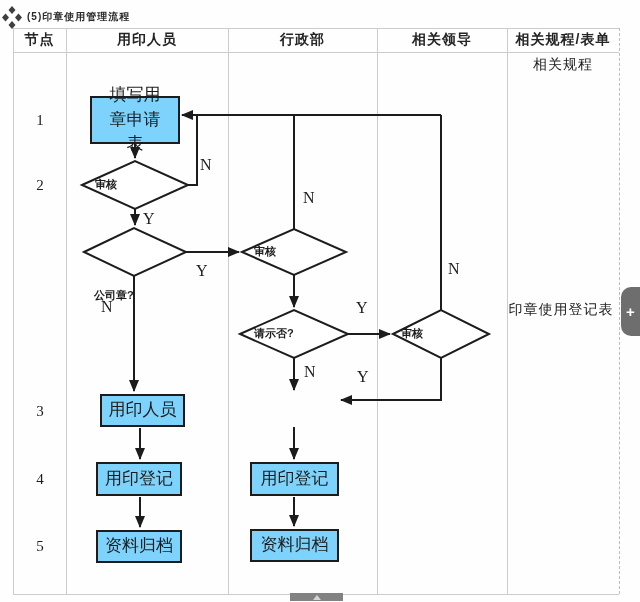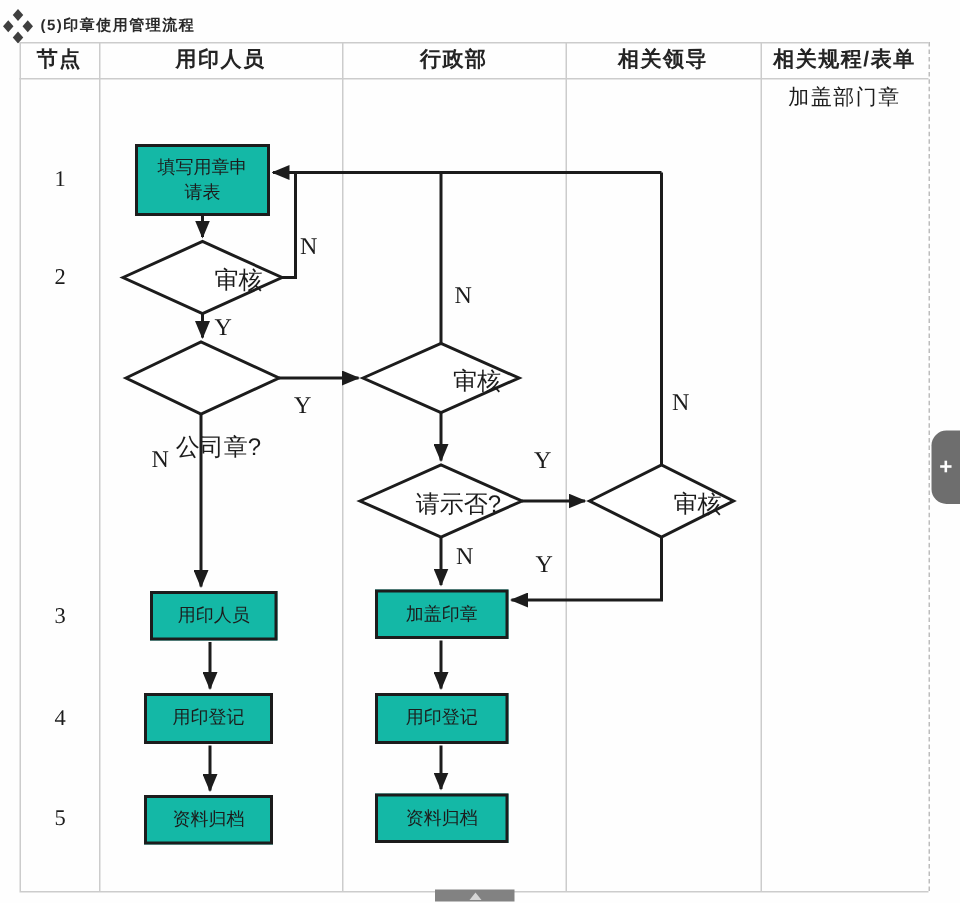"加盖部门章" div.form-name { text: 加盖部门章 -> 相关规程 }
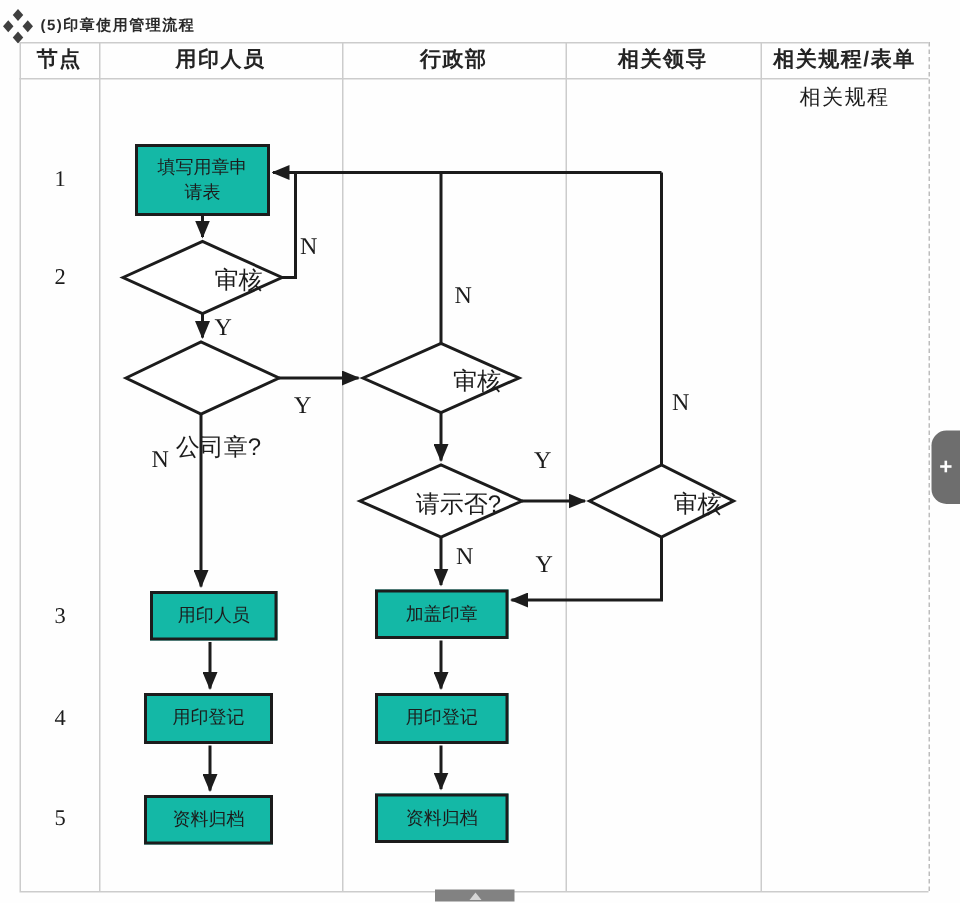"填写用章申请表" .box { background: #14b8a6 -> #7dd3fc; font-size: 12px -> 17px }
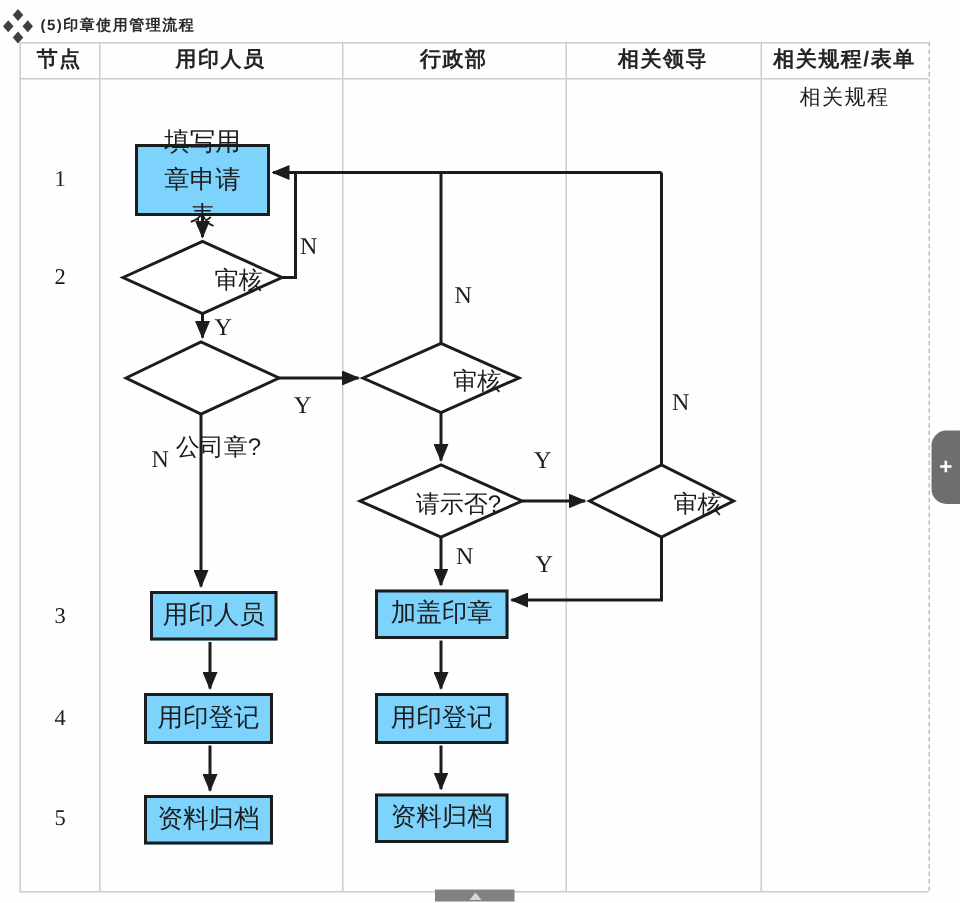"审核" .dlabel { font-size: 16px -> 11px; font-weight: none -> bold; text-align: right -> left }
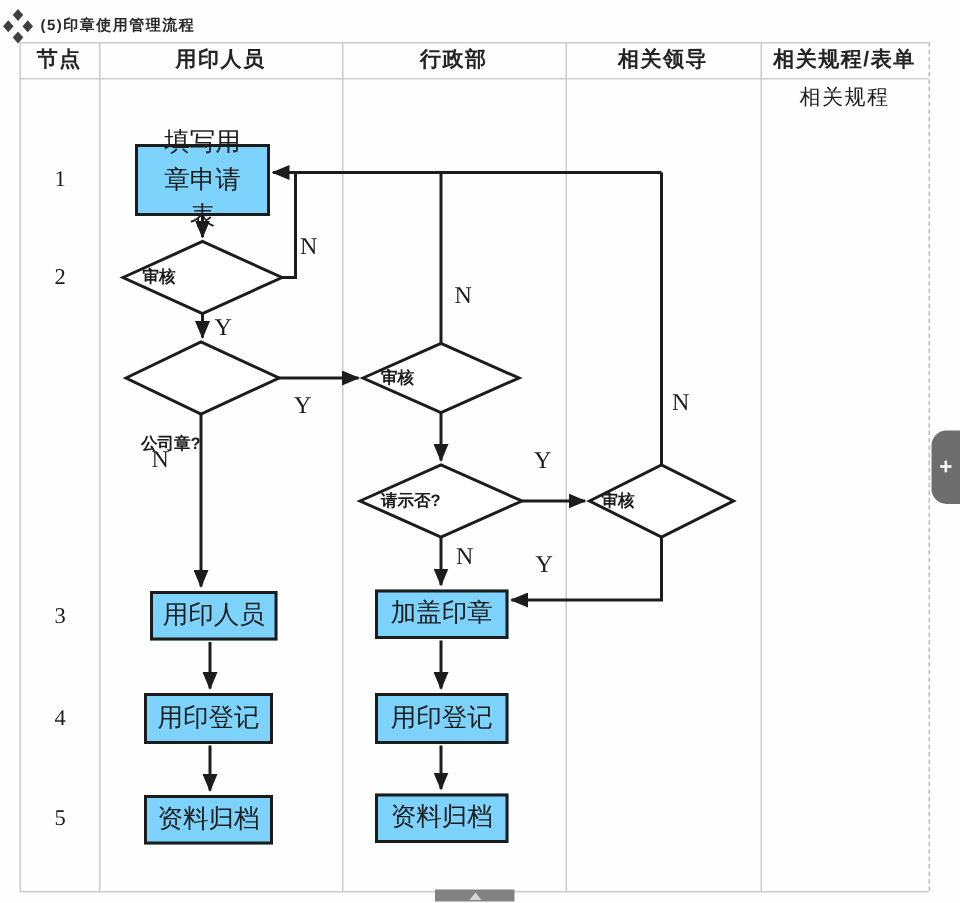"印章使用登记表" div.form-name { html: none -> <div>印章使用登记表</div> }
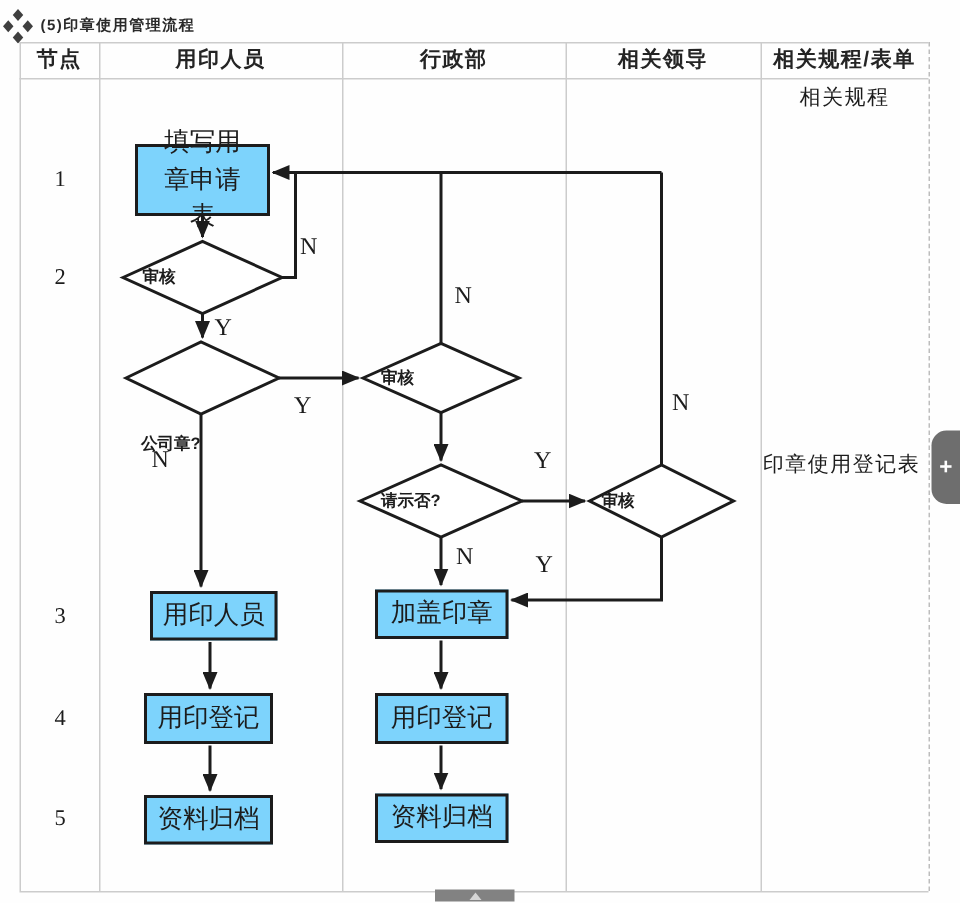"加盖印章" div.box { html: <div> <span>加盖印章</span> </div> -> none }
